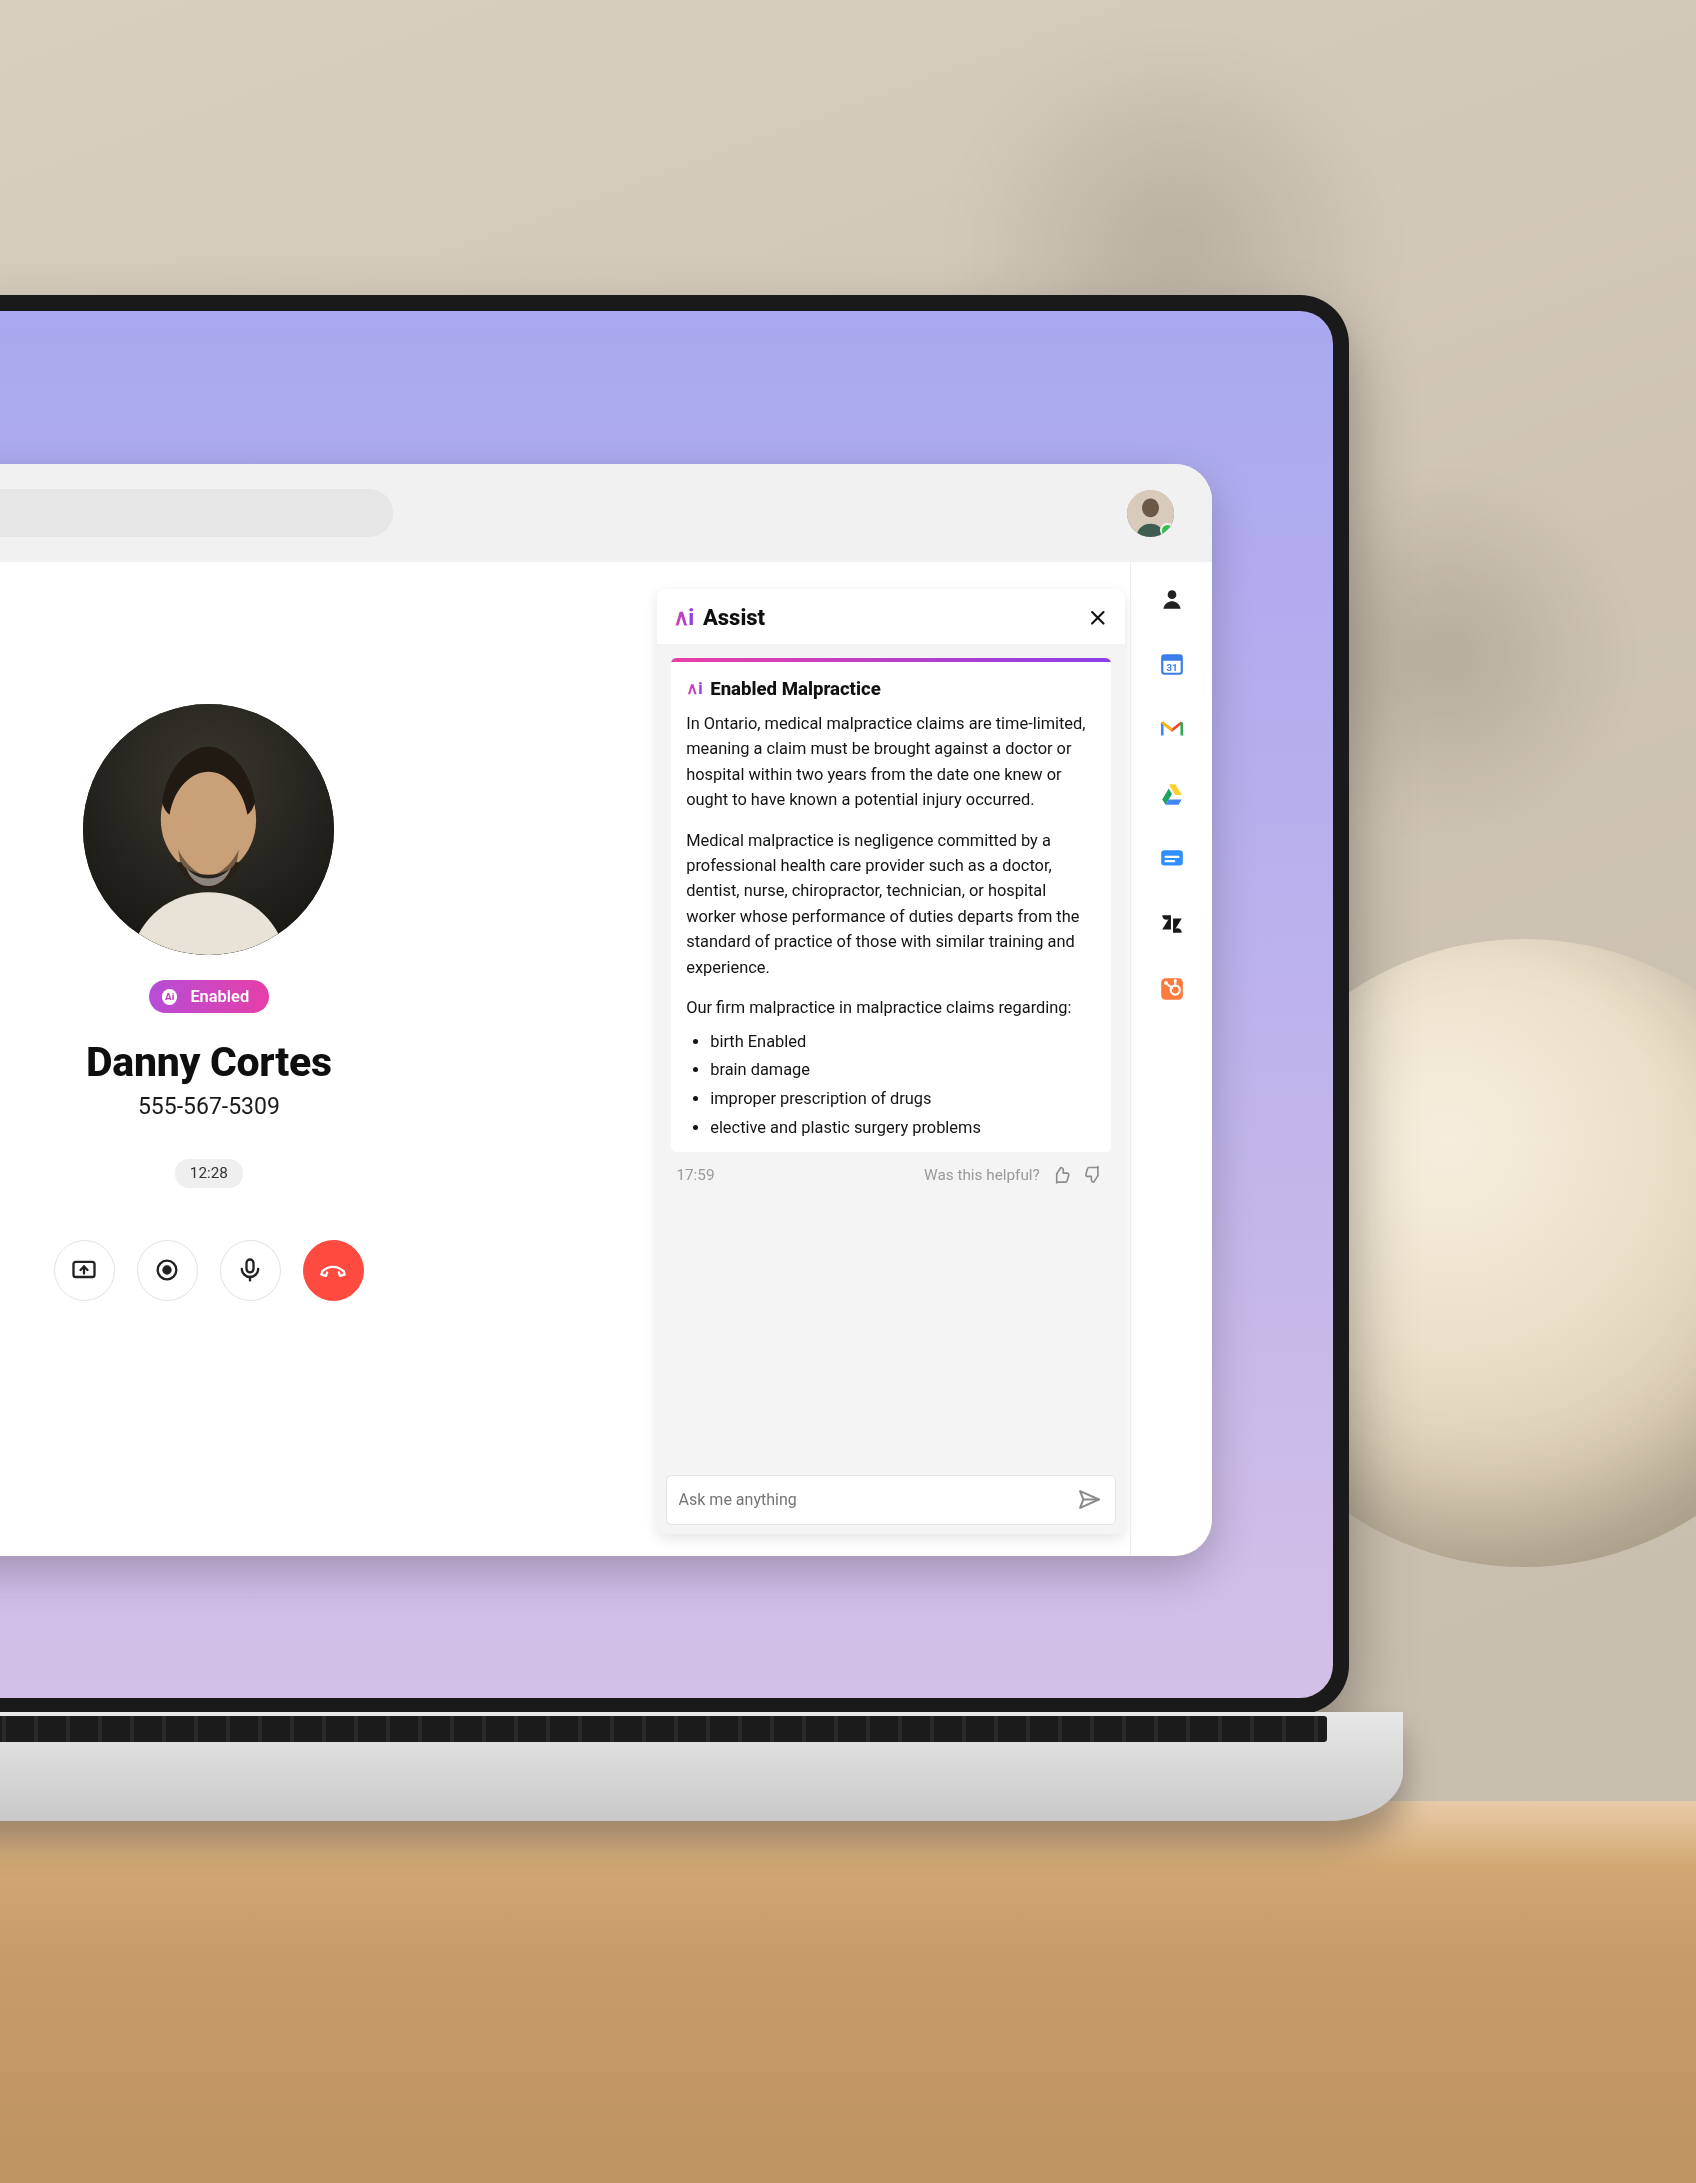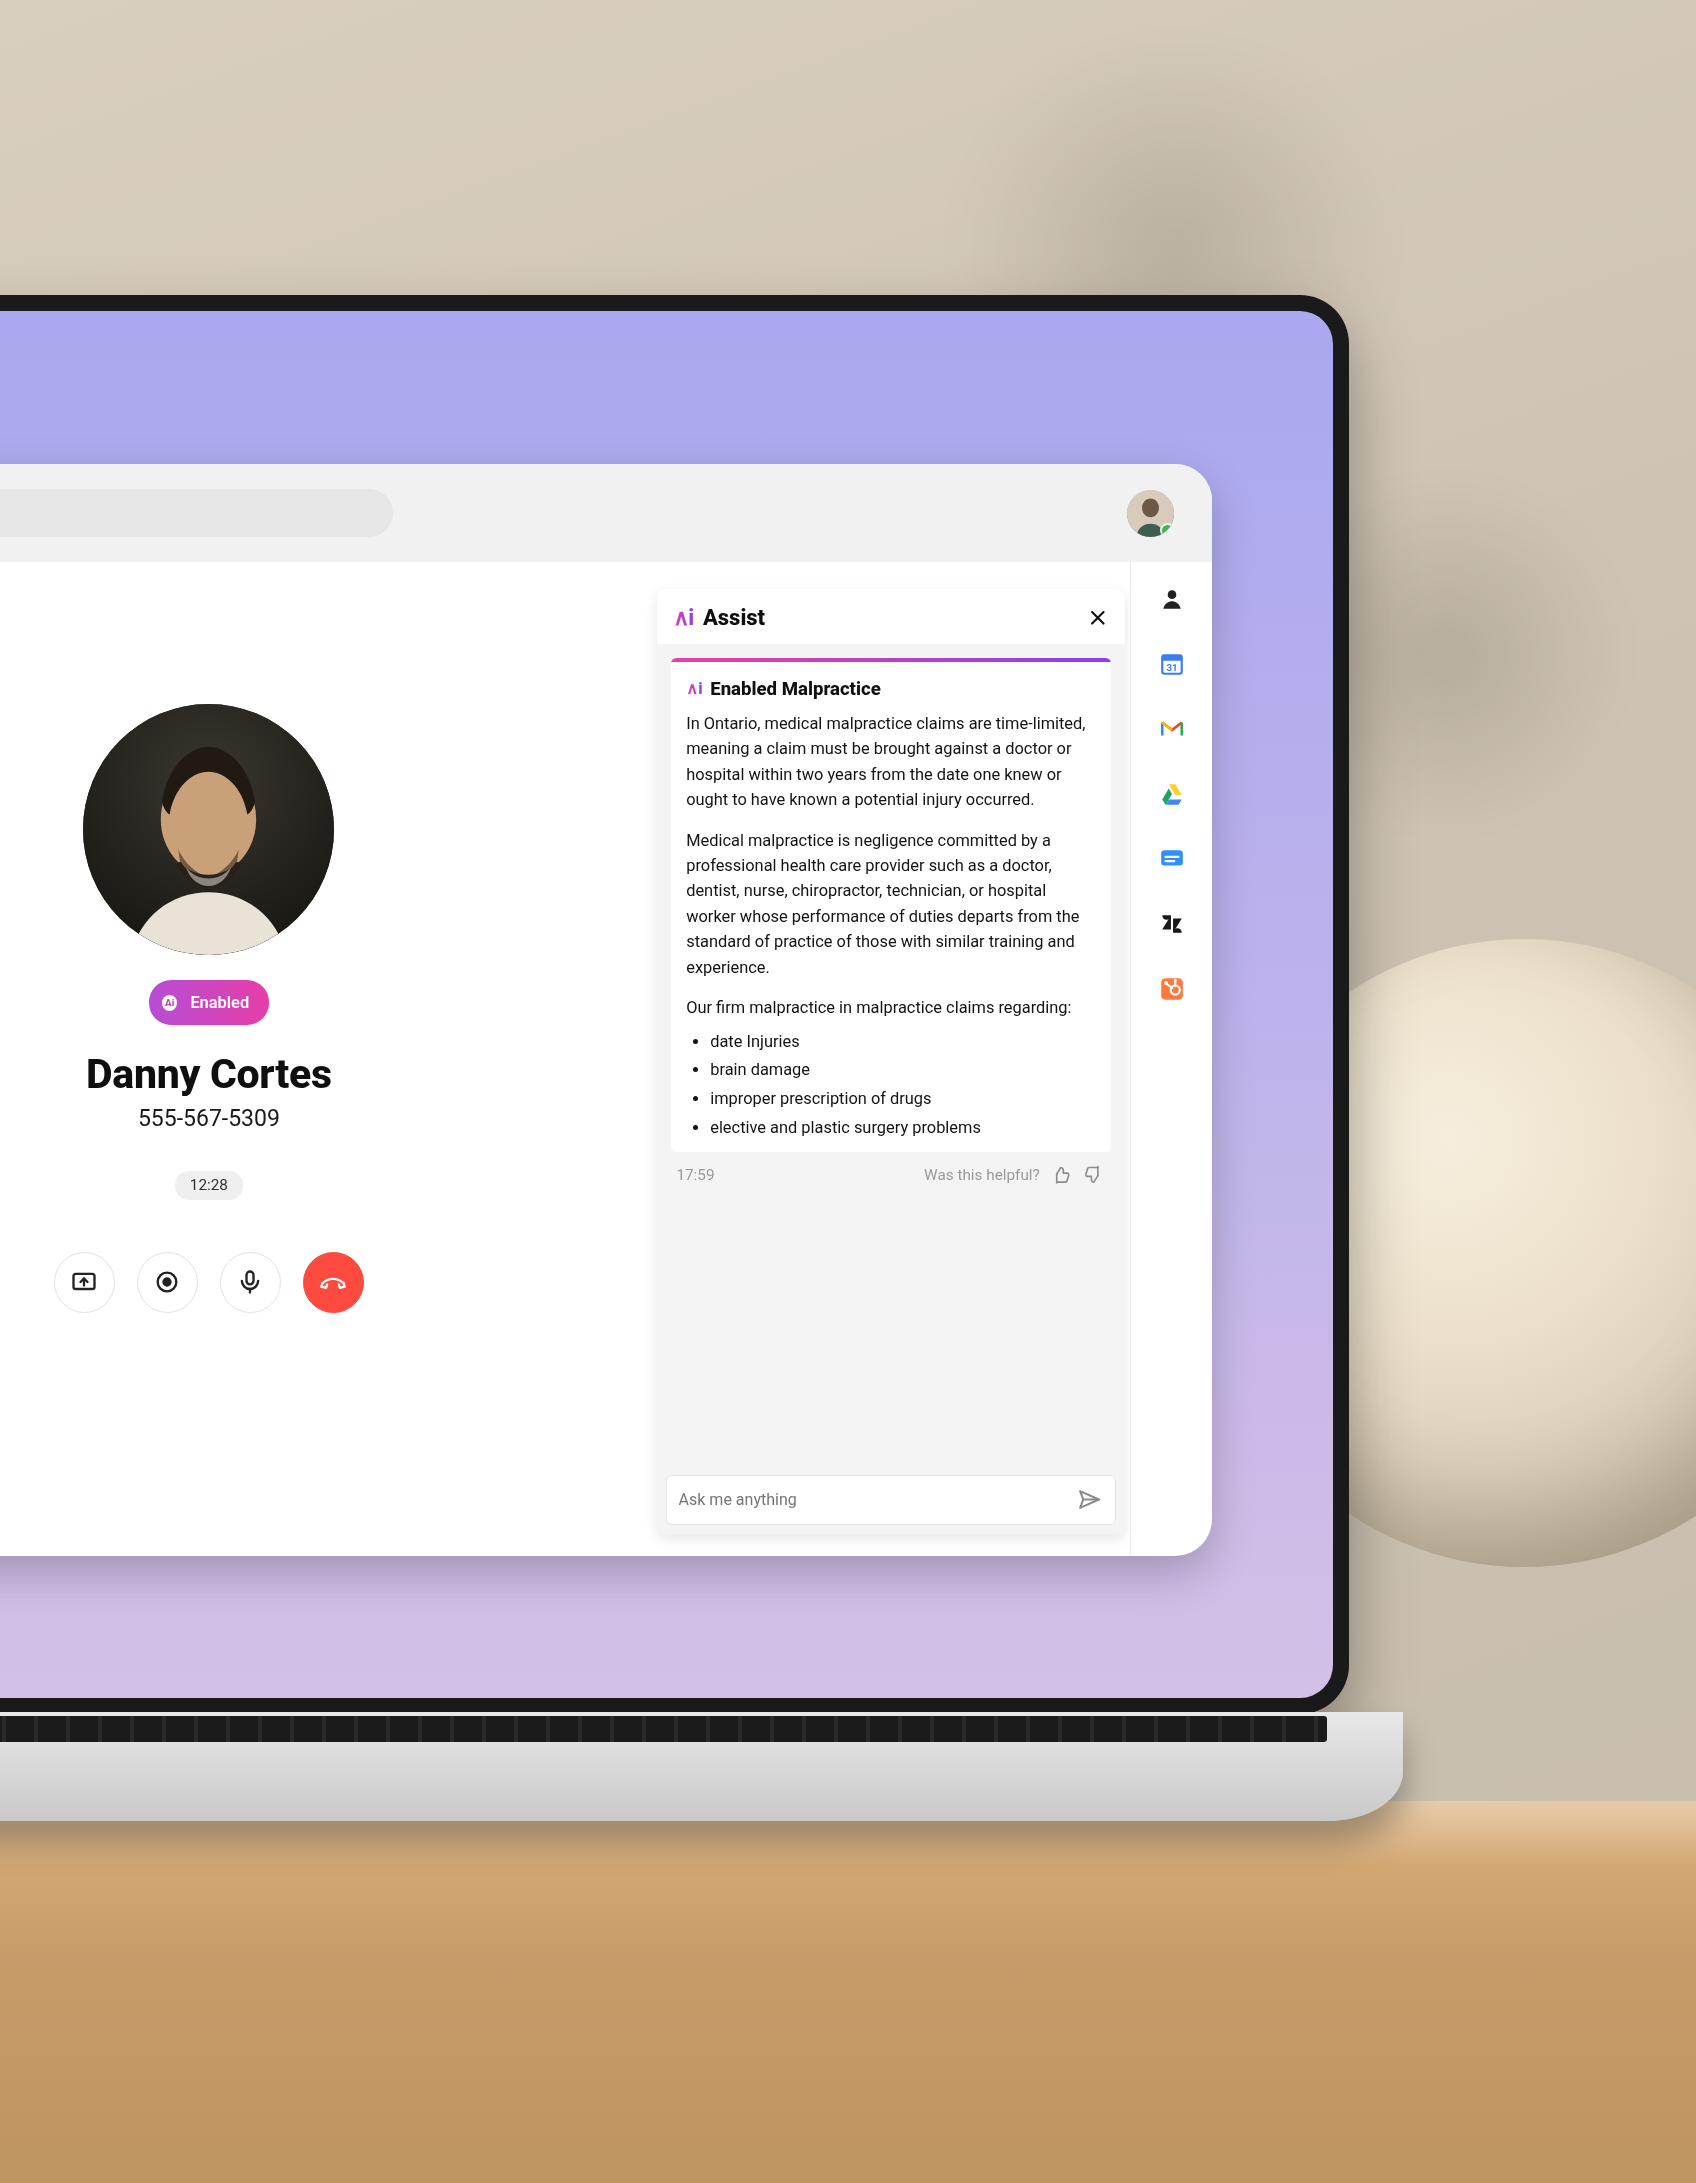"Ai" .ai-pill { height: 45px -> 33px }
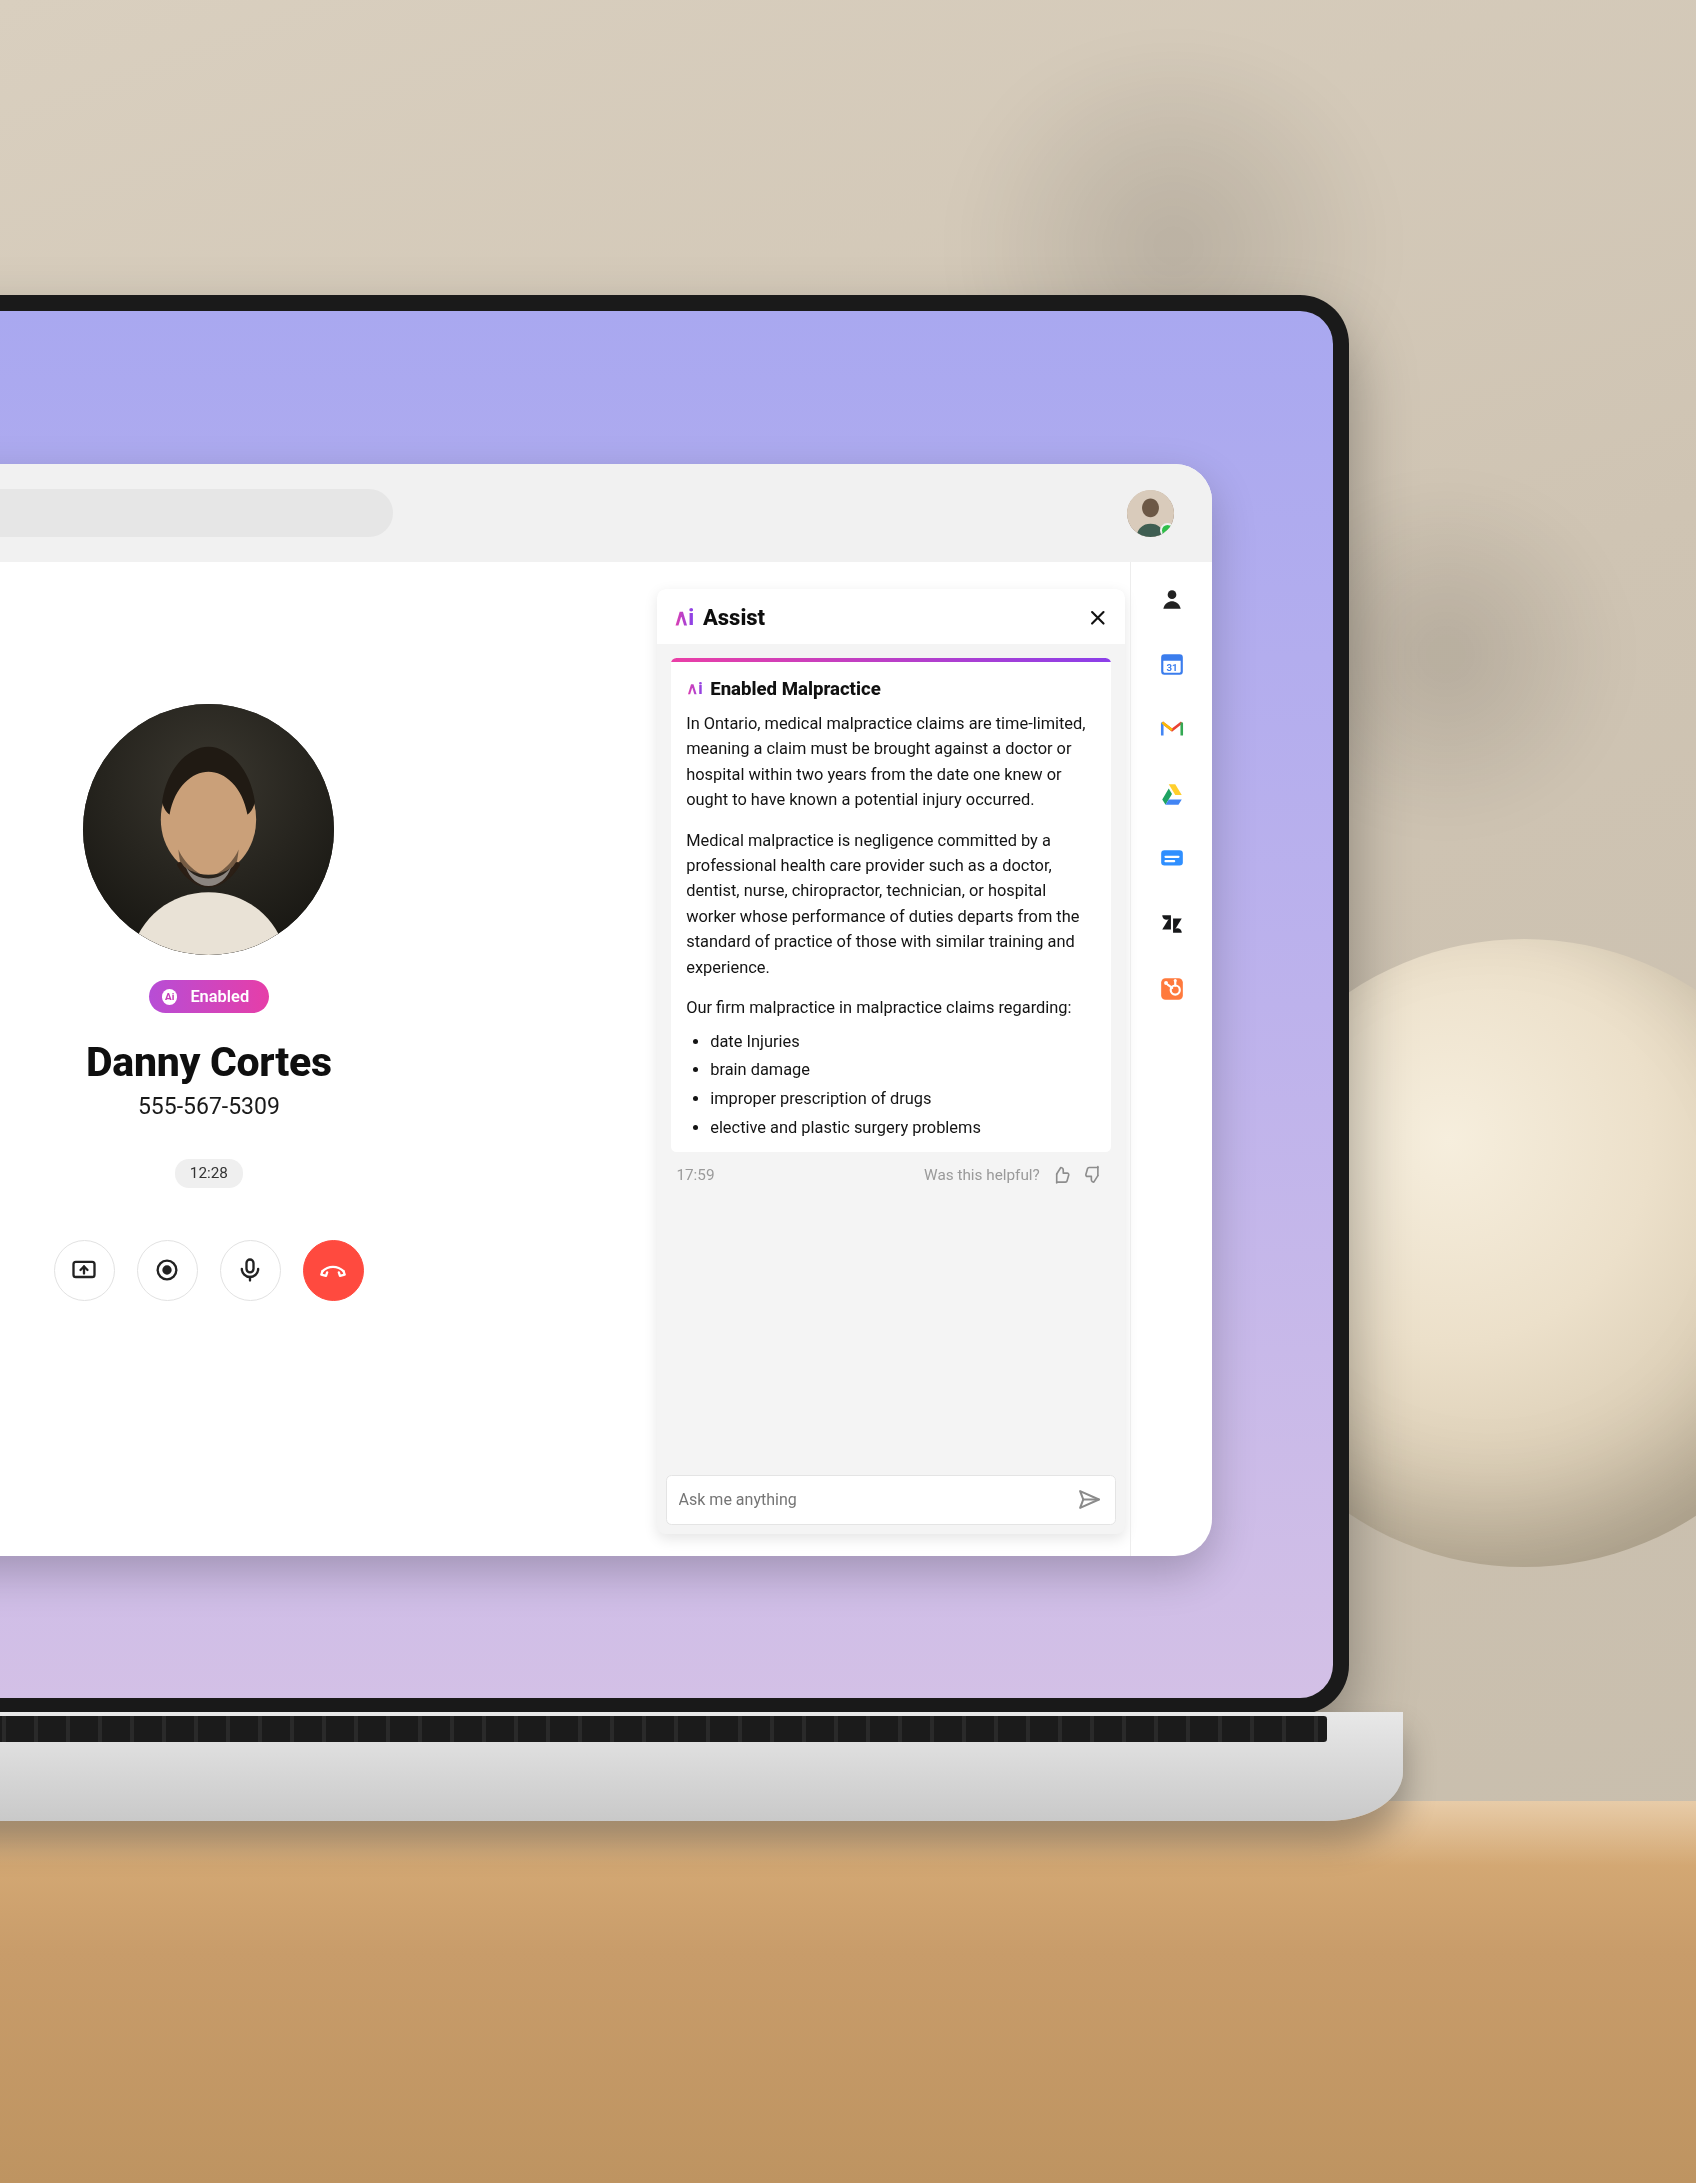"date Injuries" li { text: date Injuries -> birth Enabled }
